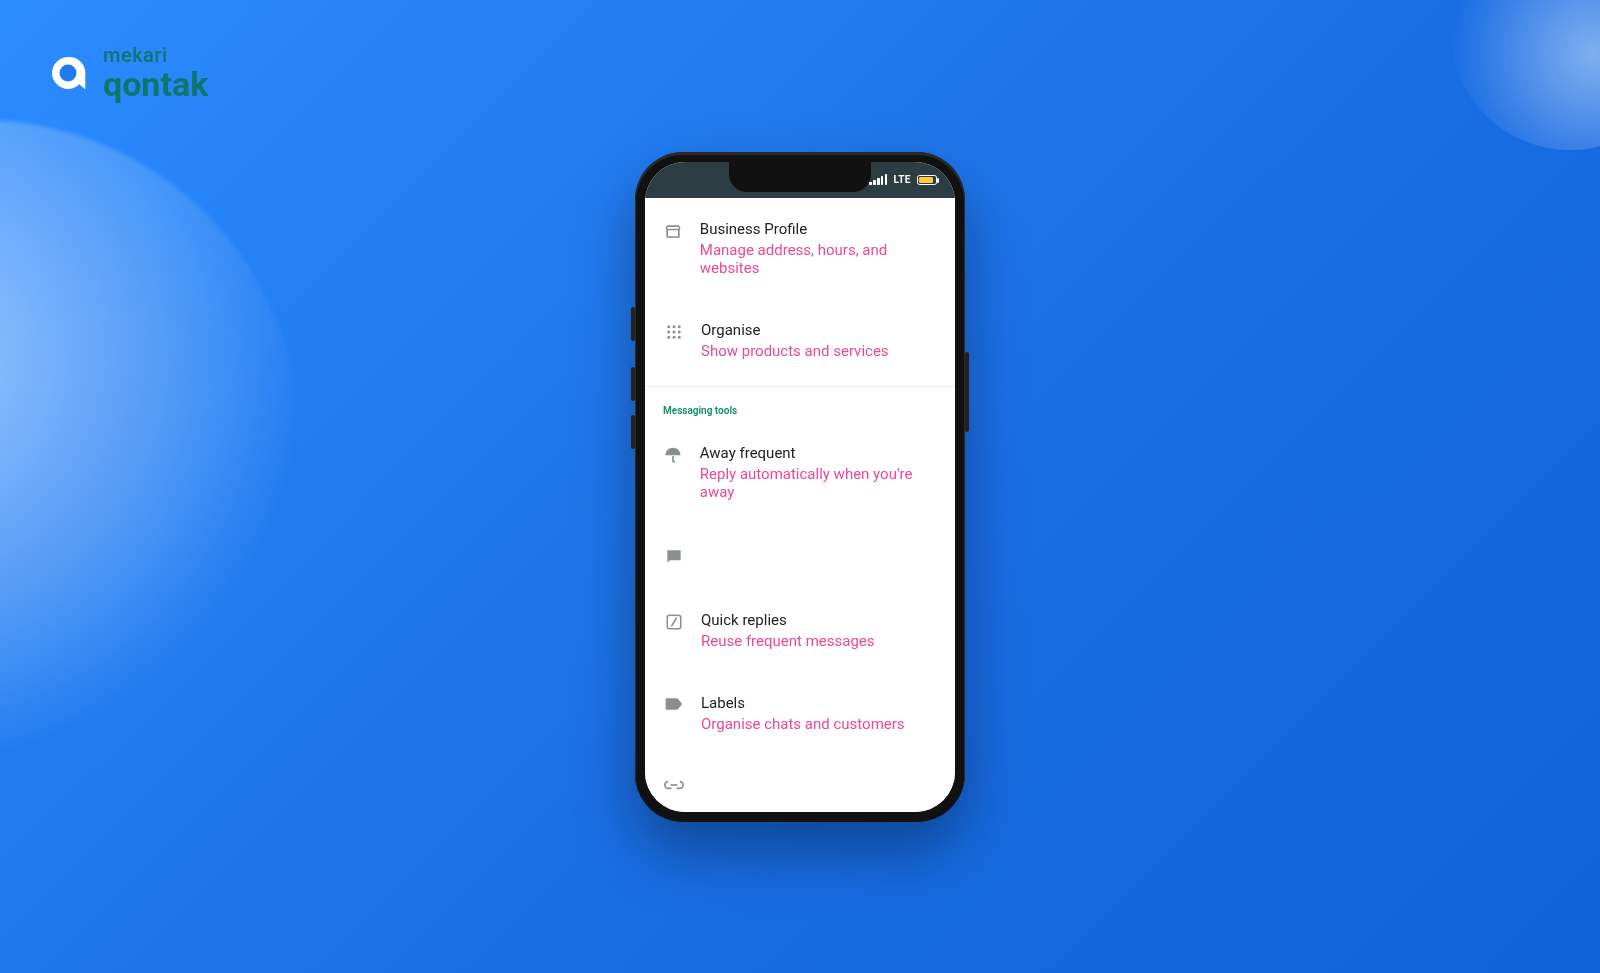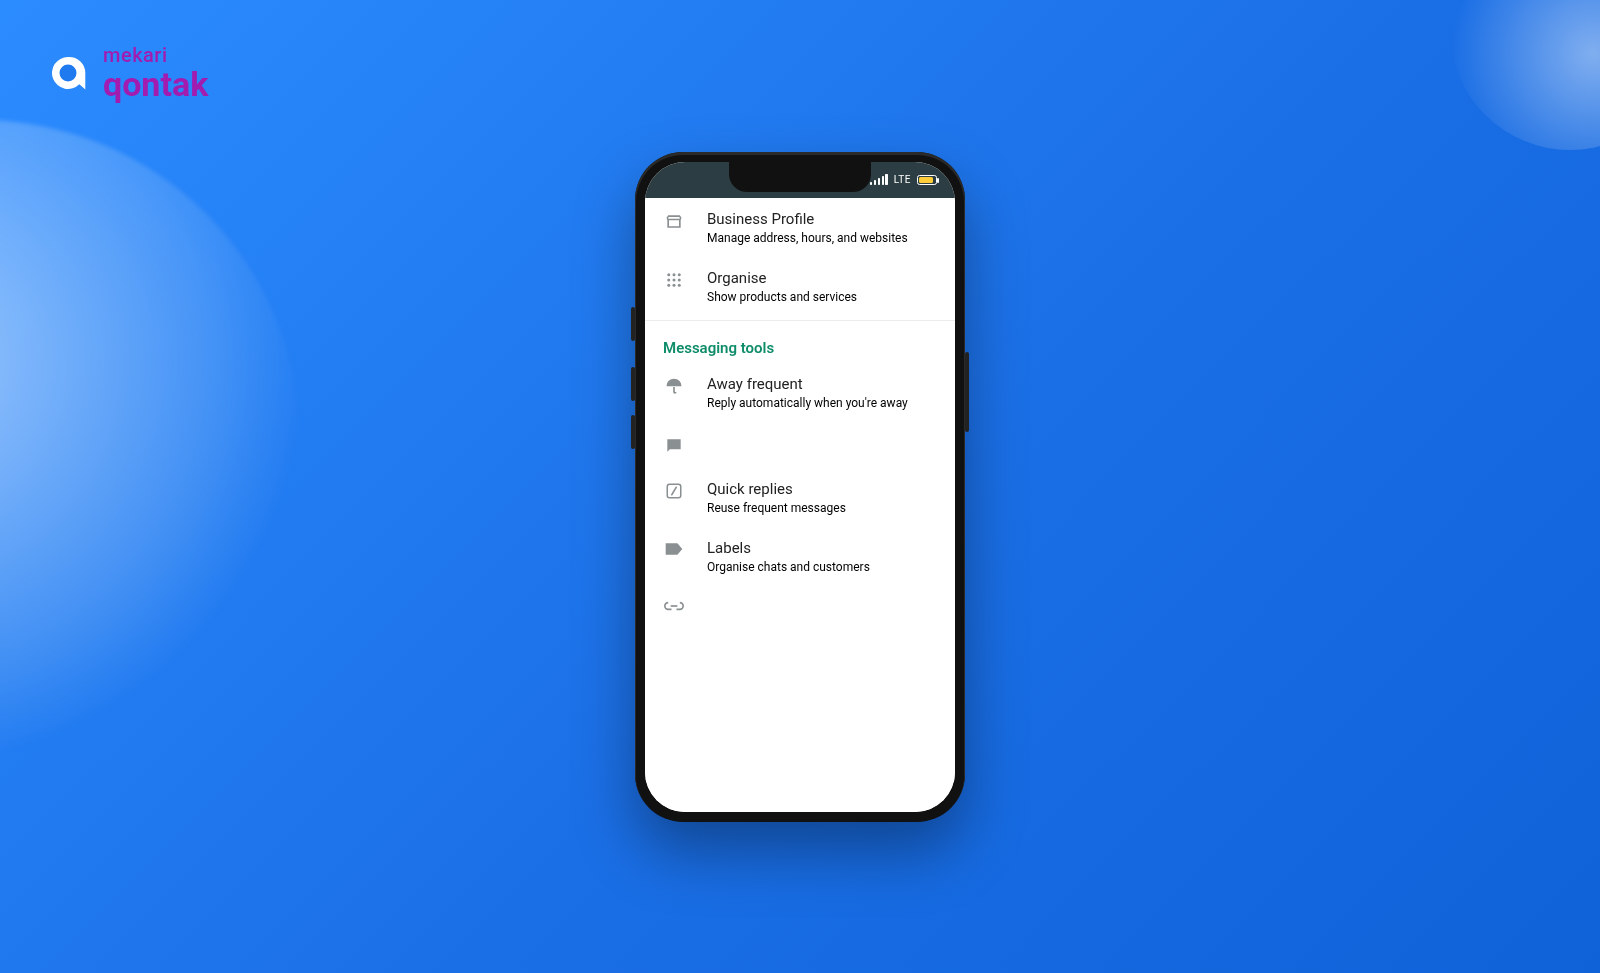"mekari" .logo { color: #a21caf -> #0f766e }
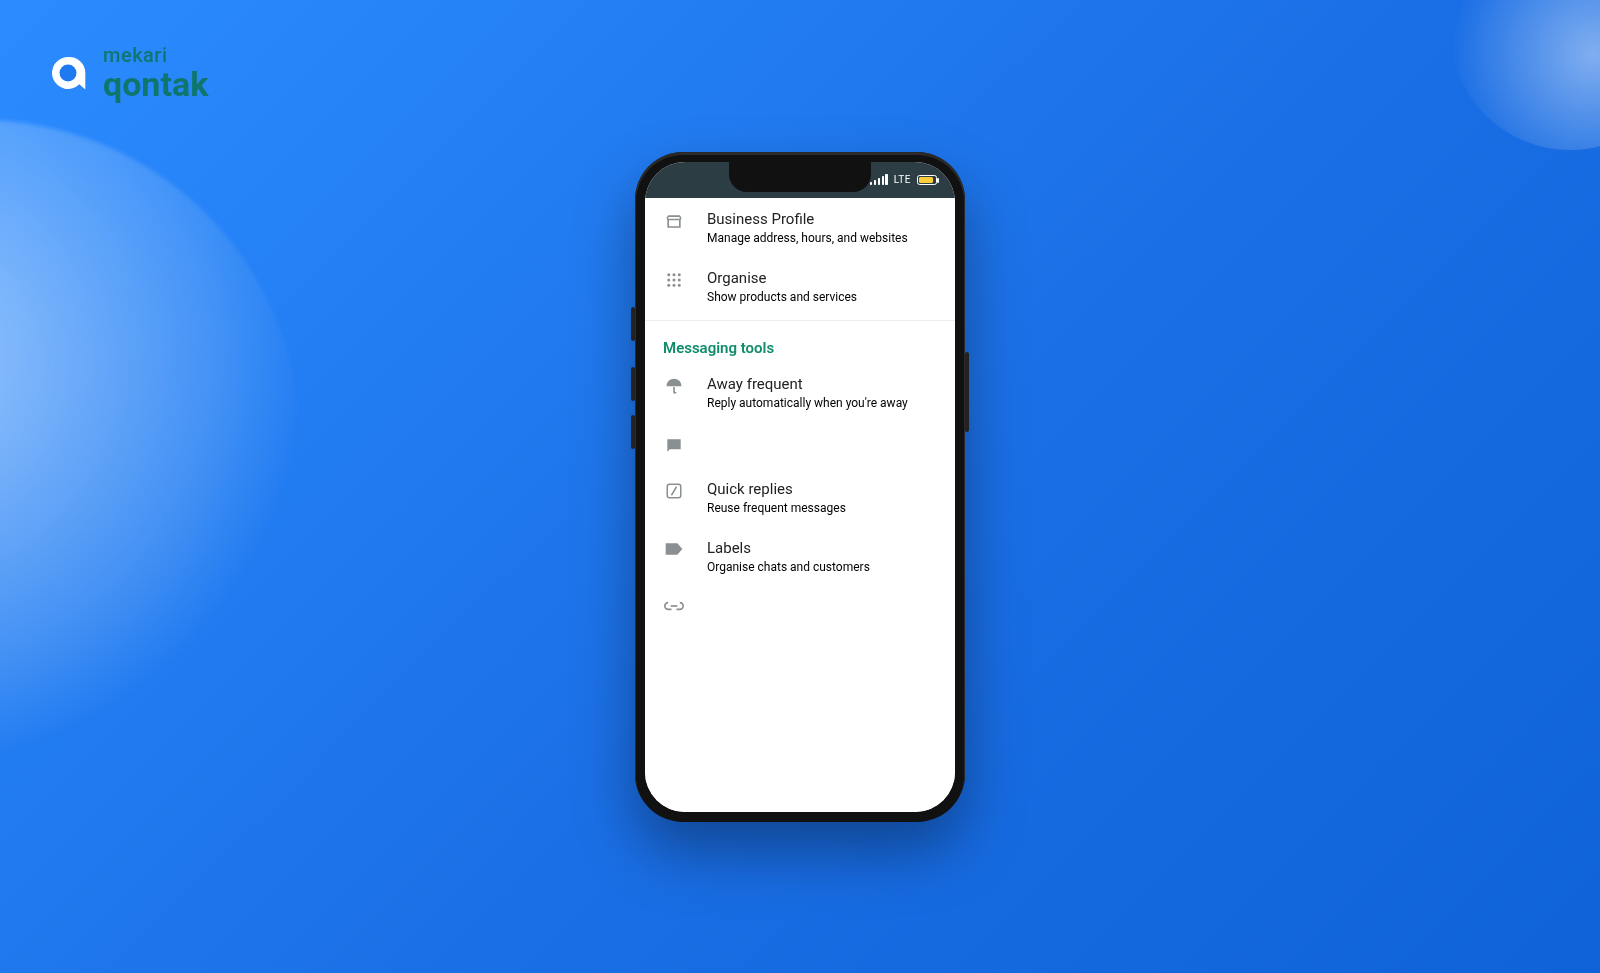"LTE" .net { font-weight: 400 -> 700 }
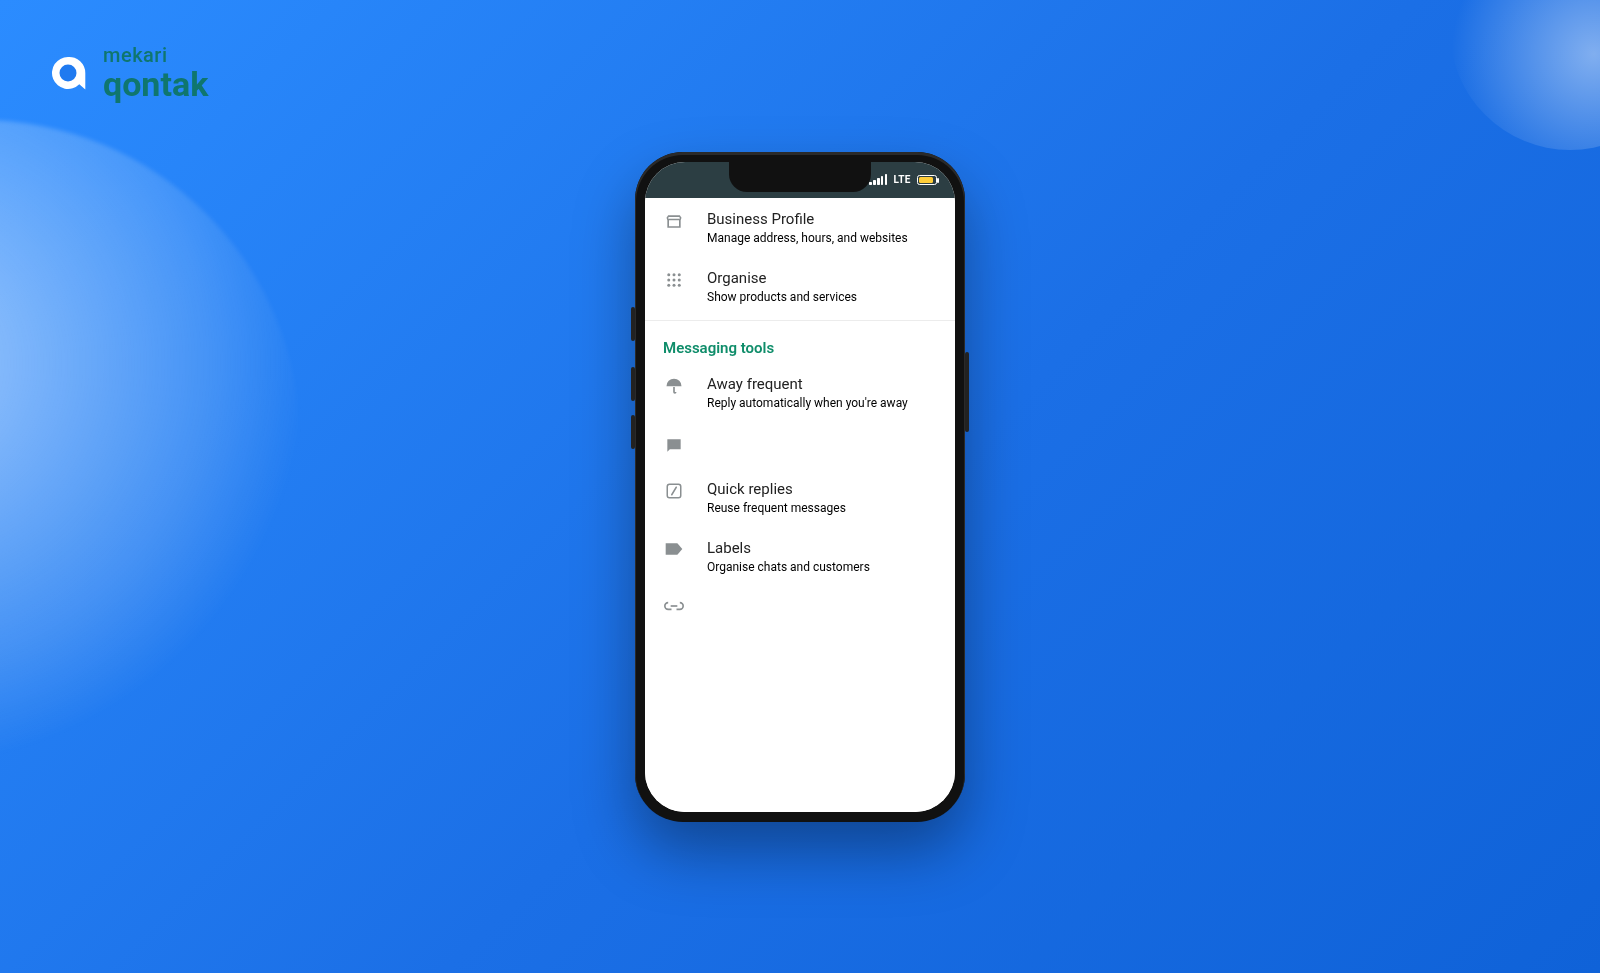"Business Profile" .list-item { gap: 22px -> 16px; padding: 12px 18px -> 22px 18px }
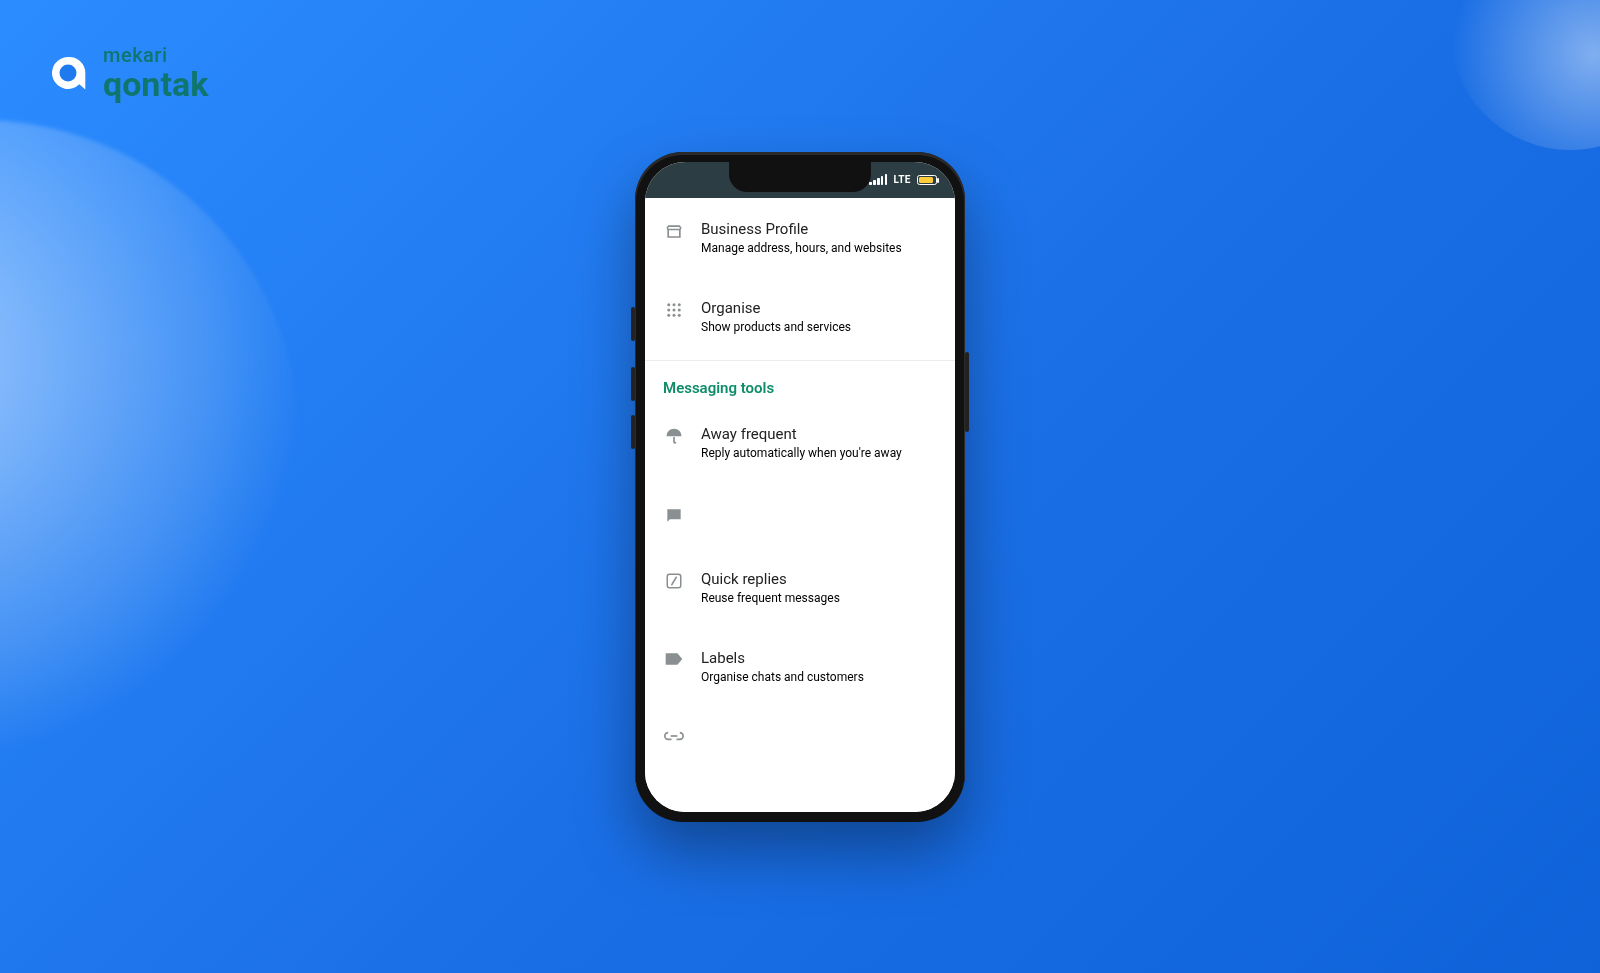"Manage address, hours, and websites" .list-item .text .sub { color: #000000 -> #ec4899; font-size: 12px -> 15px }
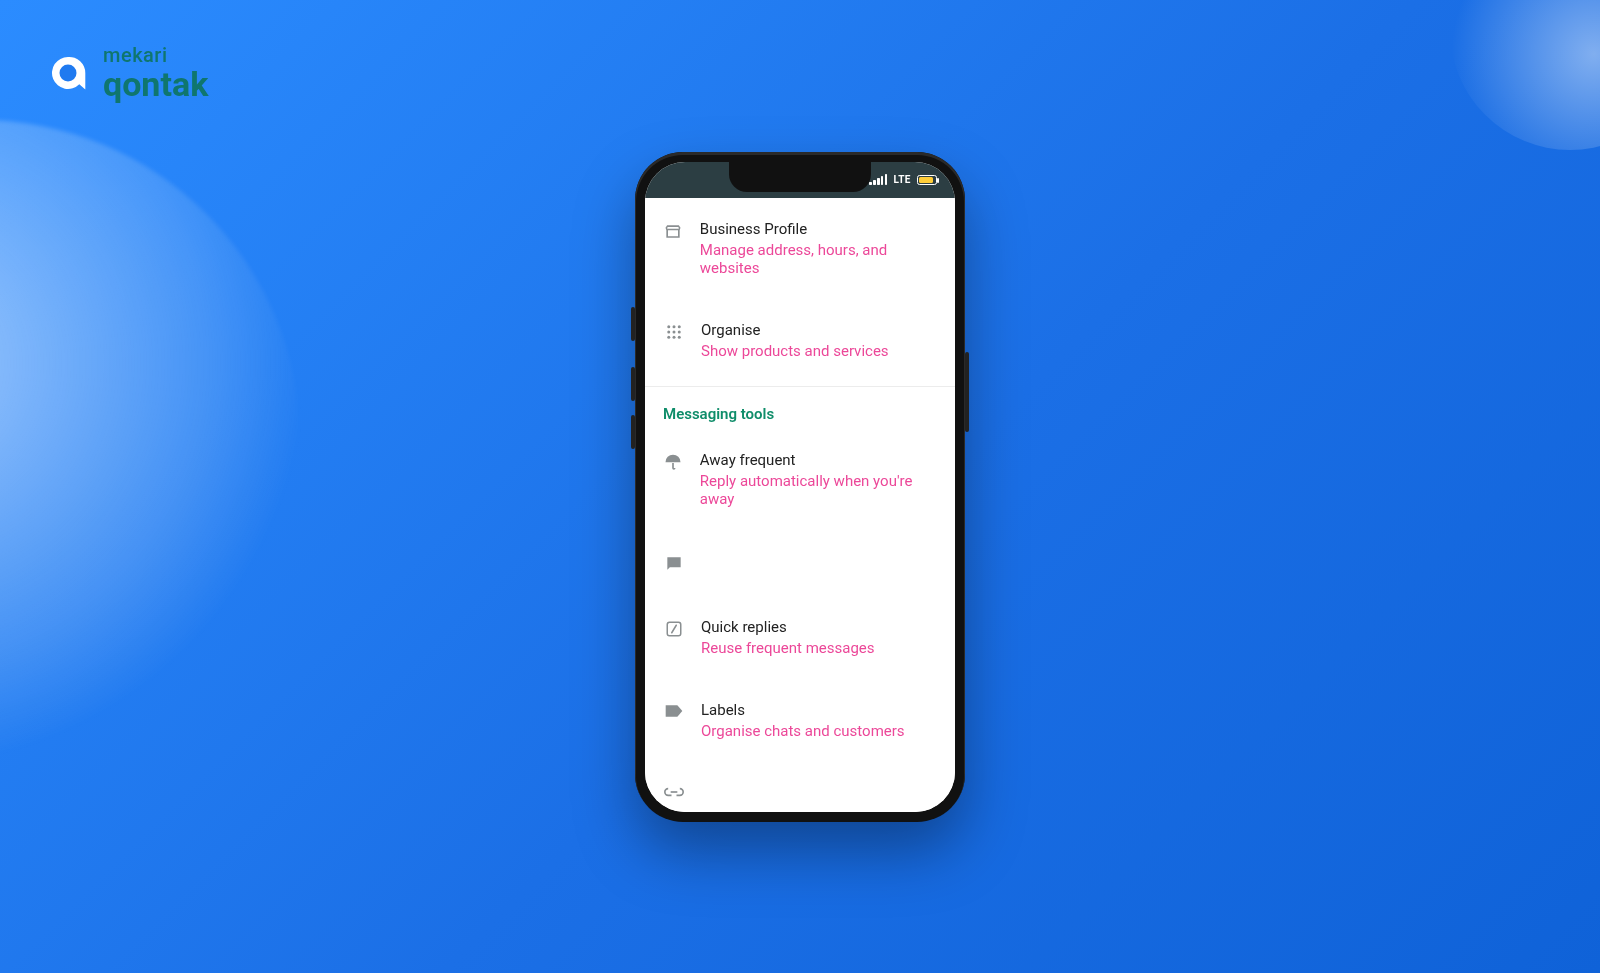"Messaging tools" .section-label { font-size: 15px -> 10px }
